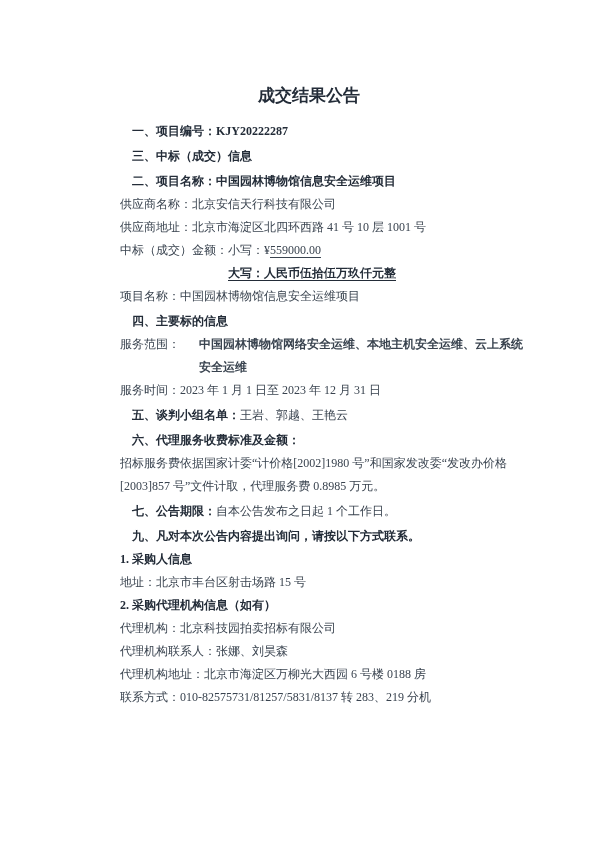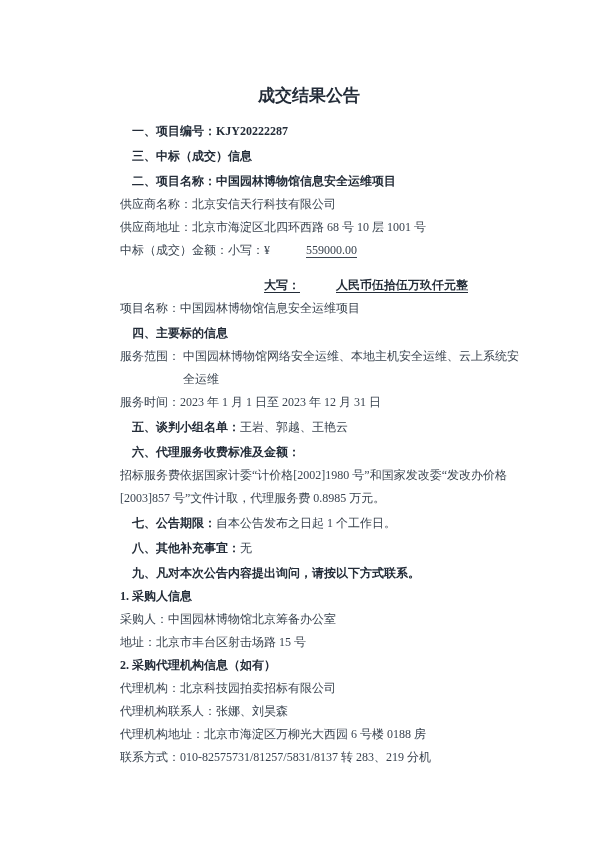"北京市海淀区北四环西路 68 号 10 层" span { text: 68 -> 41 }
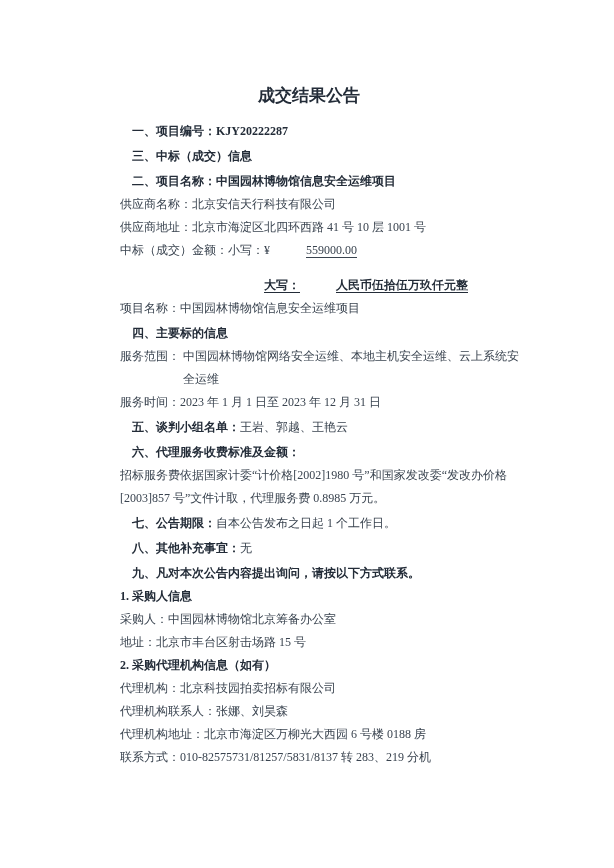"559000.00" .u { padding-left: 36px -> none }
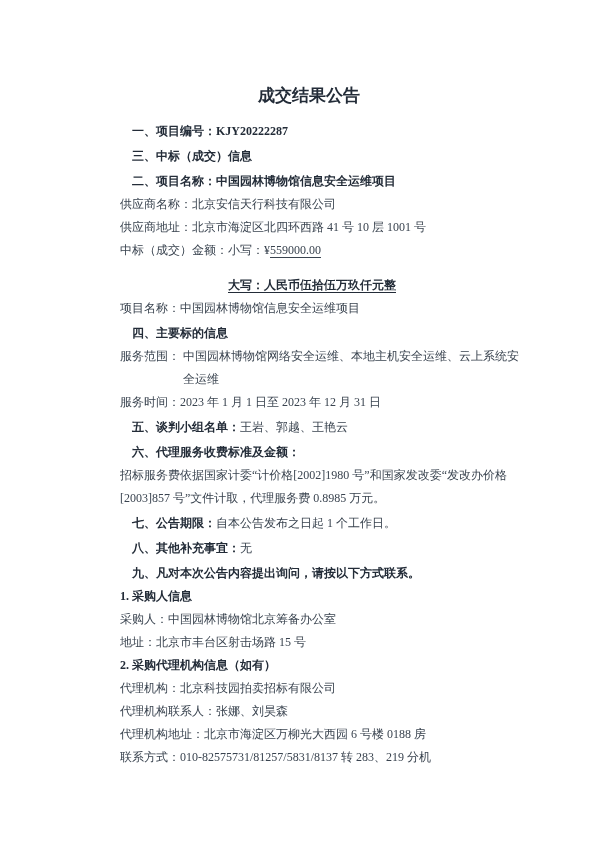"大写：人民币伍拾伍万玖仟元整" .daxie { margin-top: 12px -> none }
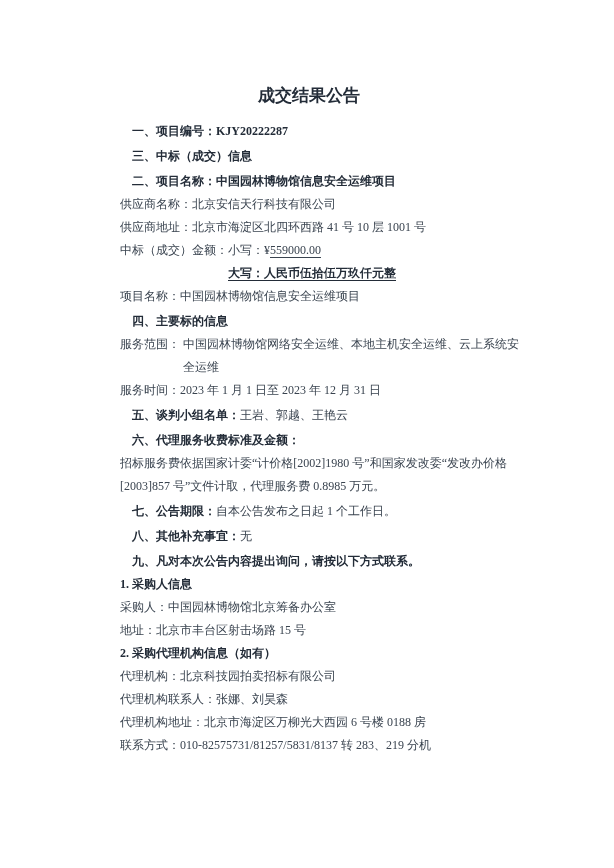"中国园林博物馆网络安全运维、本地主机安全运维、云上系统安全运维" .flexline .val { font-weight: none -> bold; margin-left: 3px -> 19px }
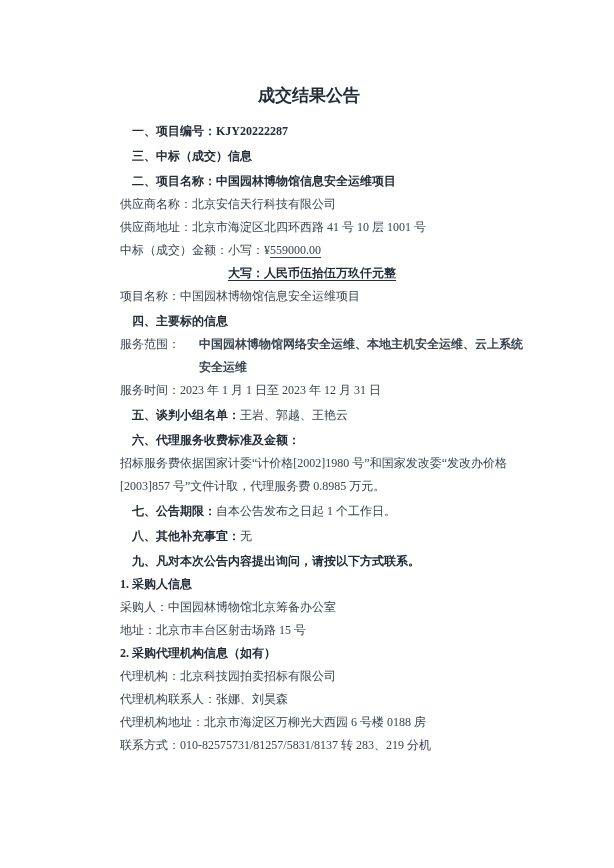"八、其他补充事宜：无" p.ln { html: <p><span>八、</span><span>其他补充事宜：</span><span>无</span></p> -> none }
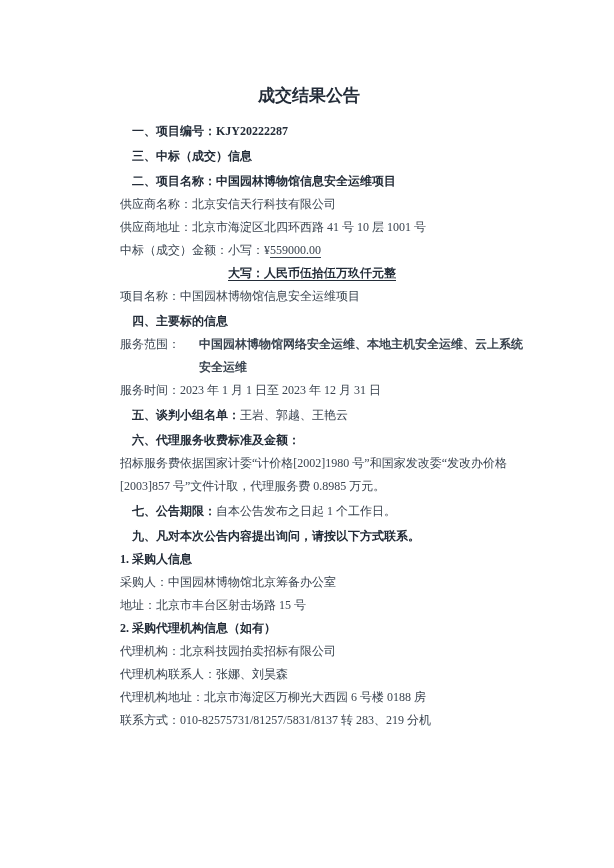"采购人：中国园林博物馆北京筹备办公室" p.ln { html: <p><span>采购人：</span><span>中国园林博物馆北京筹备办公室</span></p> -> none }
